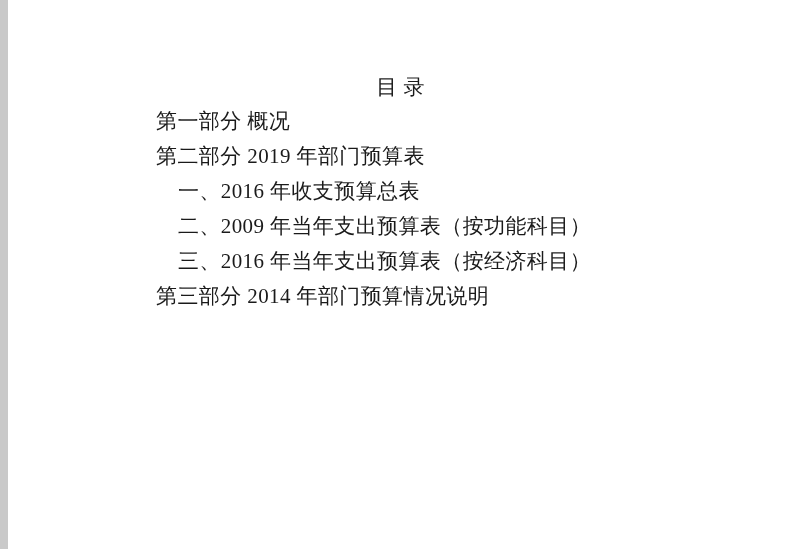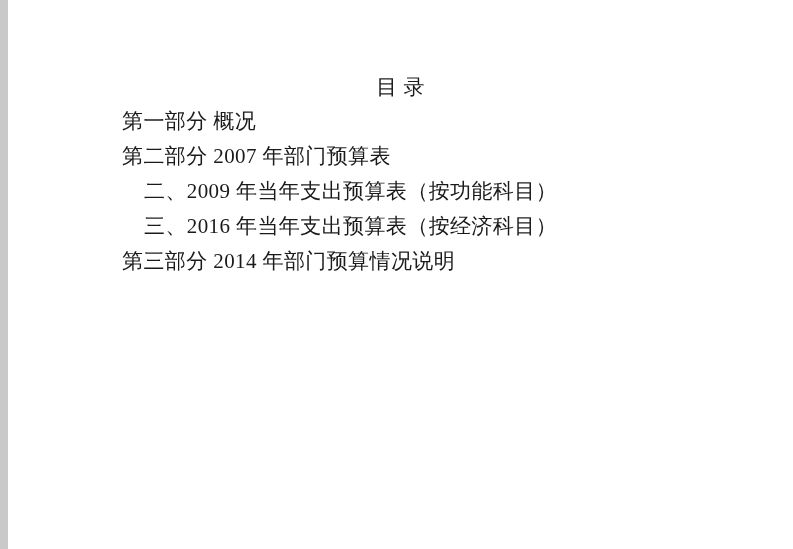"第一部分 概况" .toc-line { margin-left: none -> 34px }
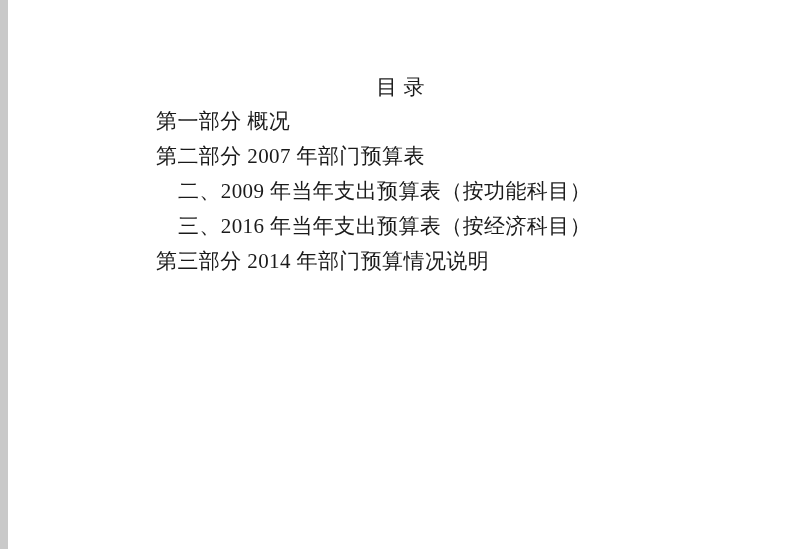"第二部分 2007 年部门预算表" div.toc-line { text: 2007 -> 2019 }
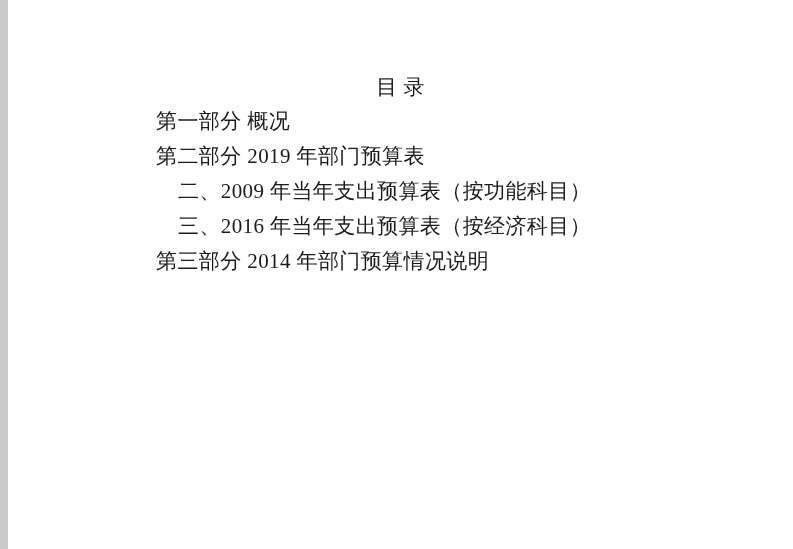"一、2016 年收支预算总表" div.toc-line { html: none -> <div>一、2016 年收支预算总表</div> }
